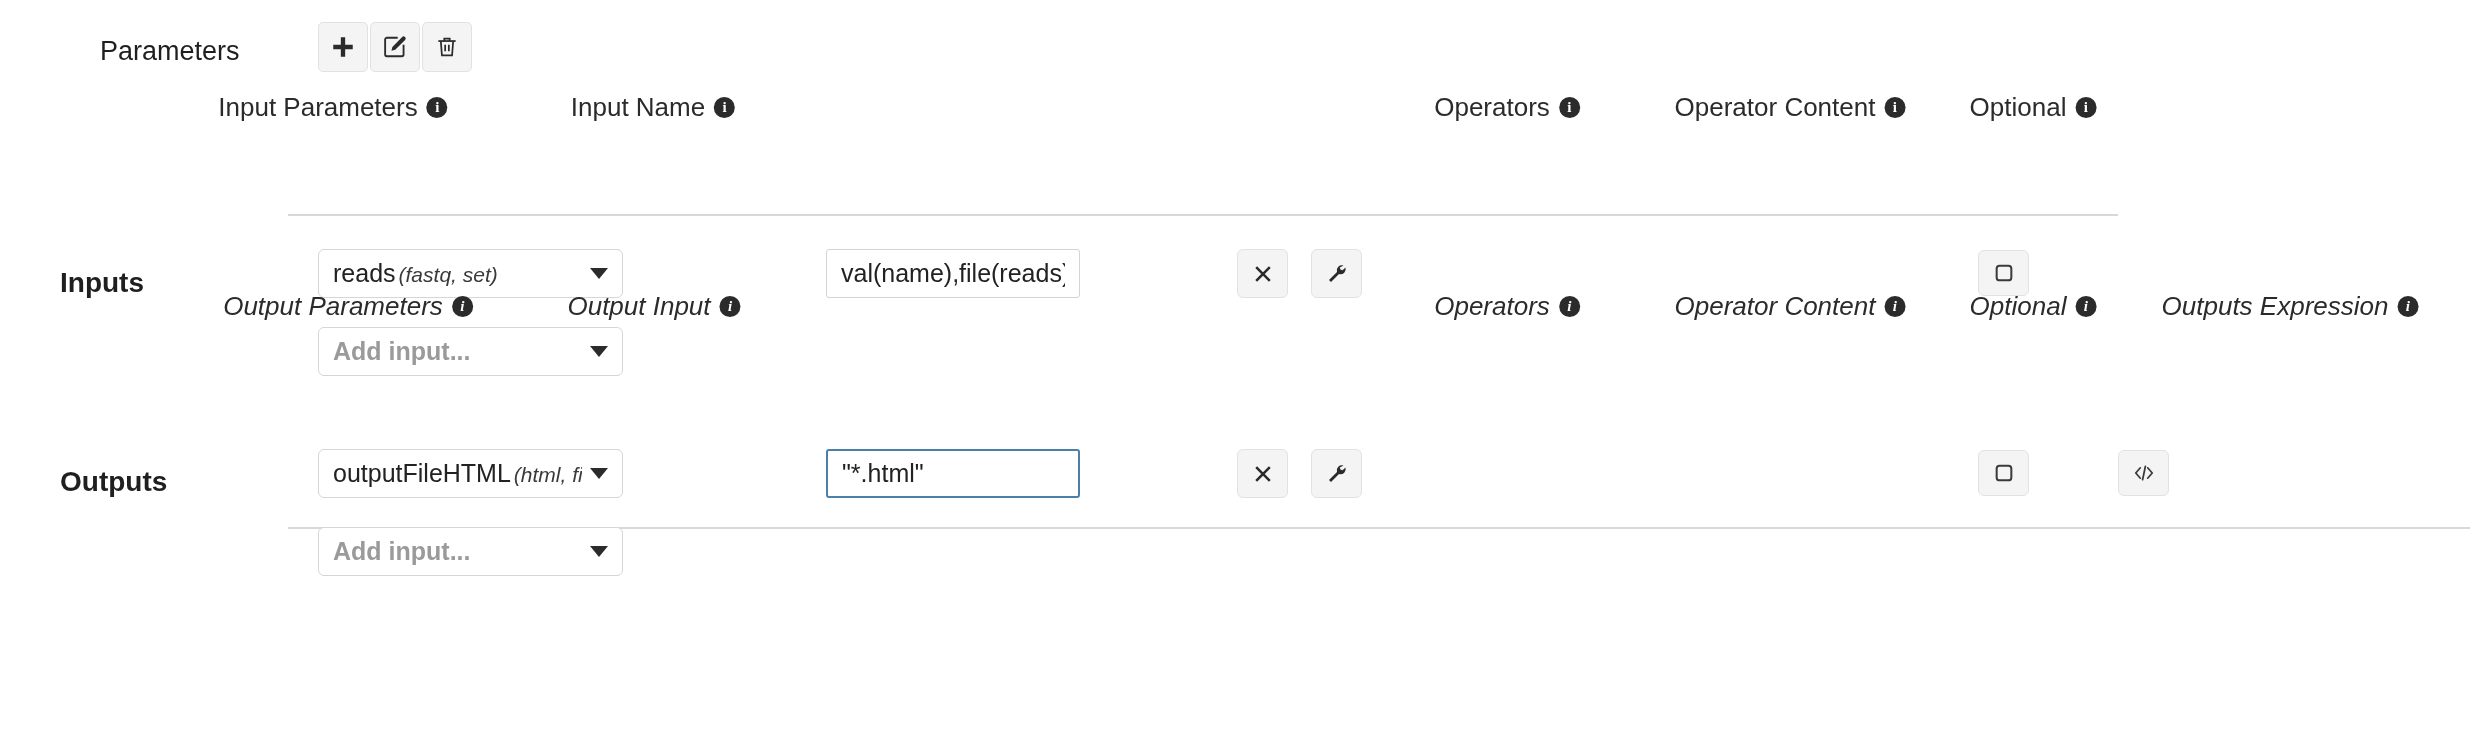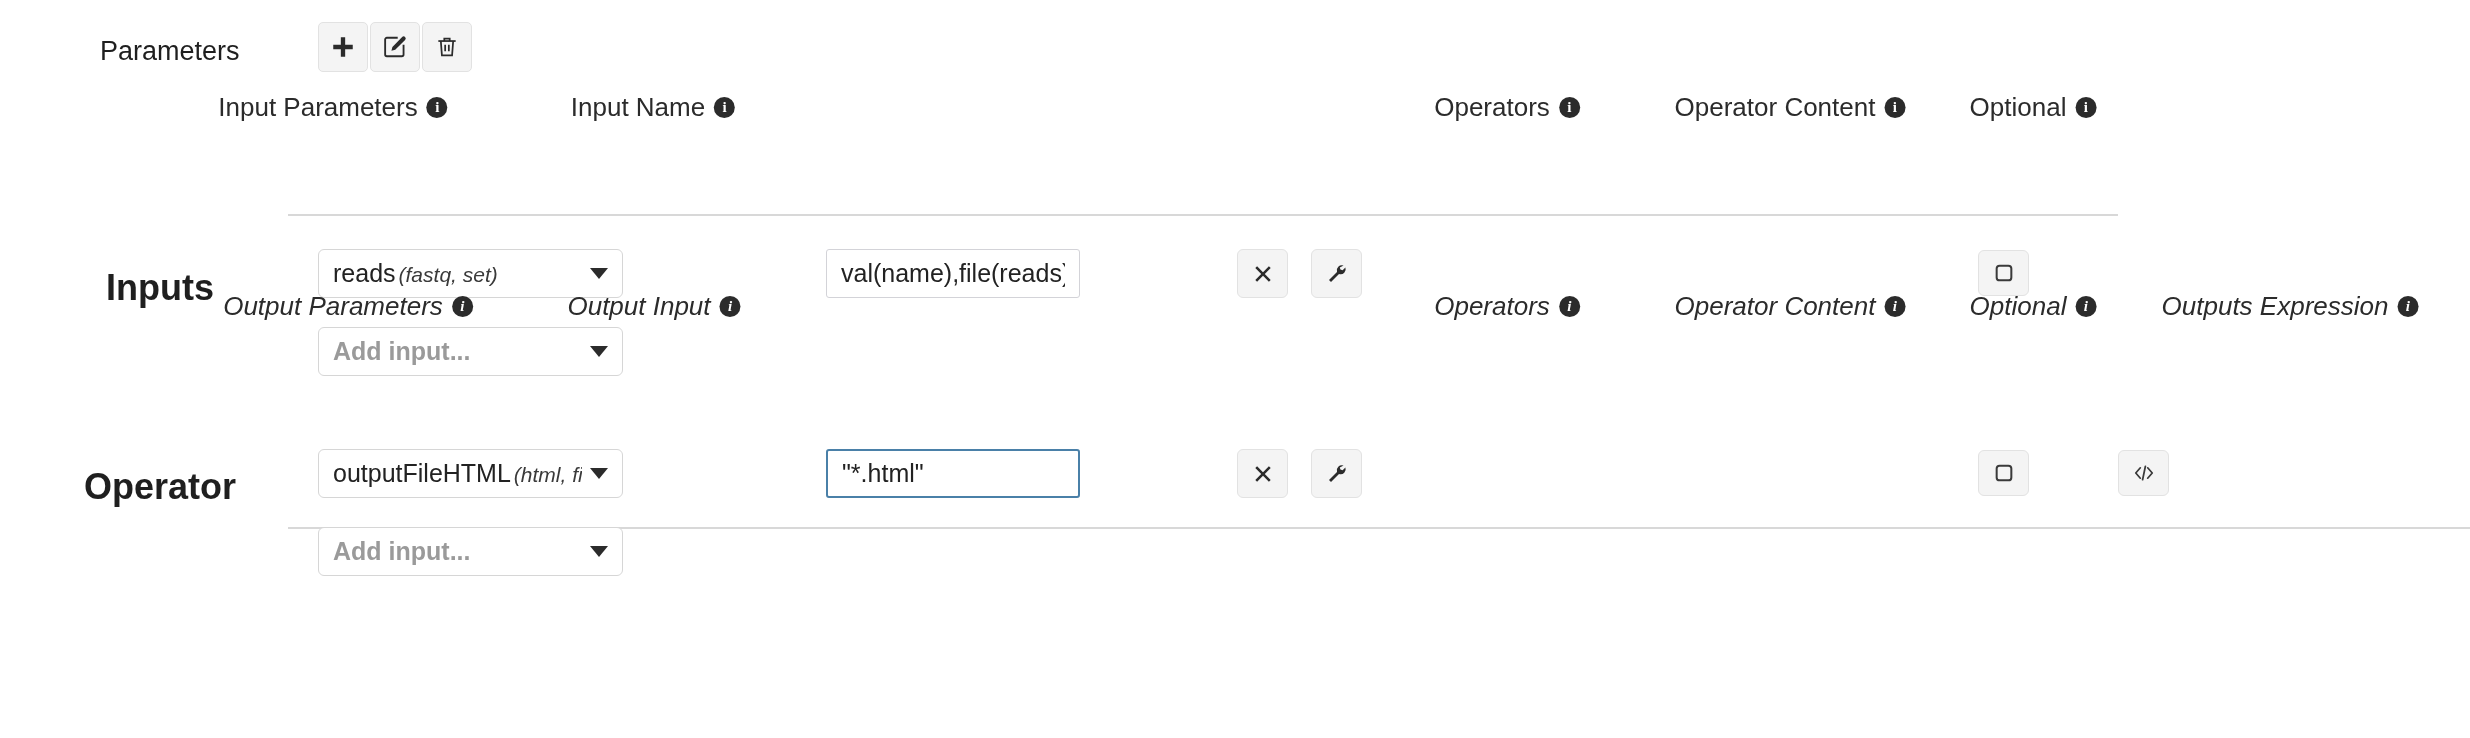"Inputs" .row-label { font-size: 36px -> 28px; text-align: center -> left }
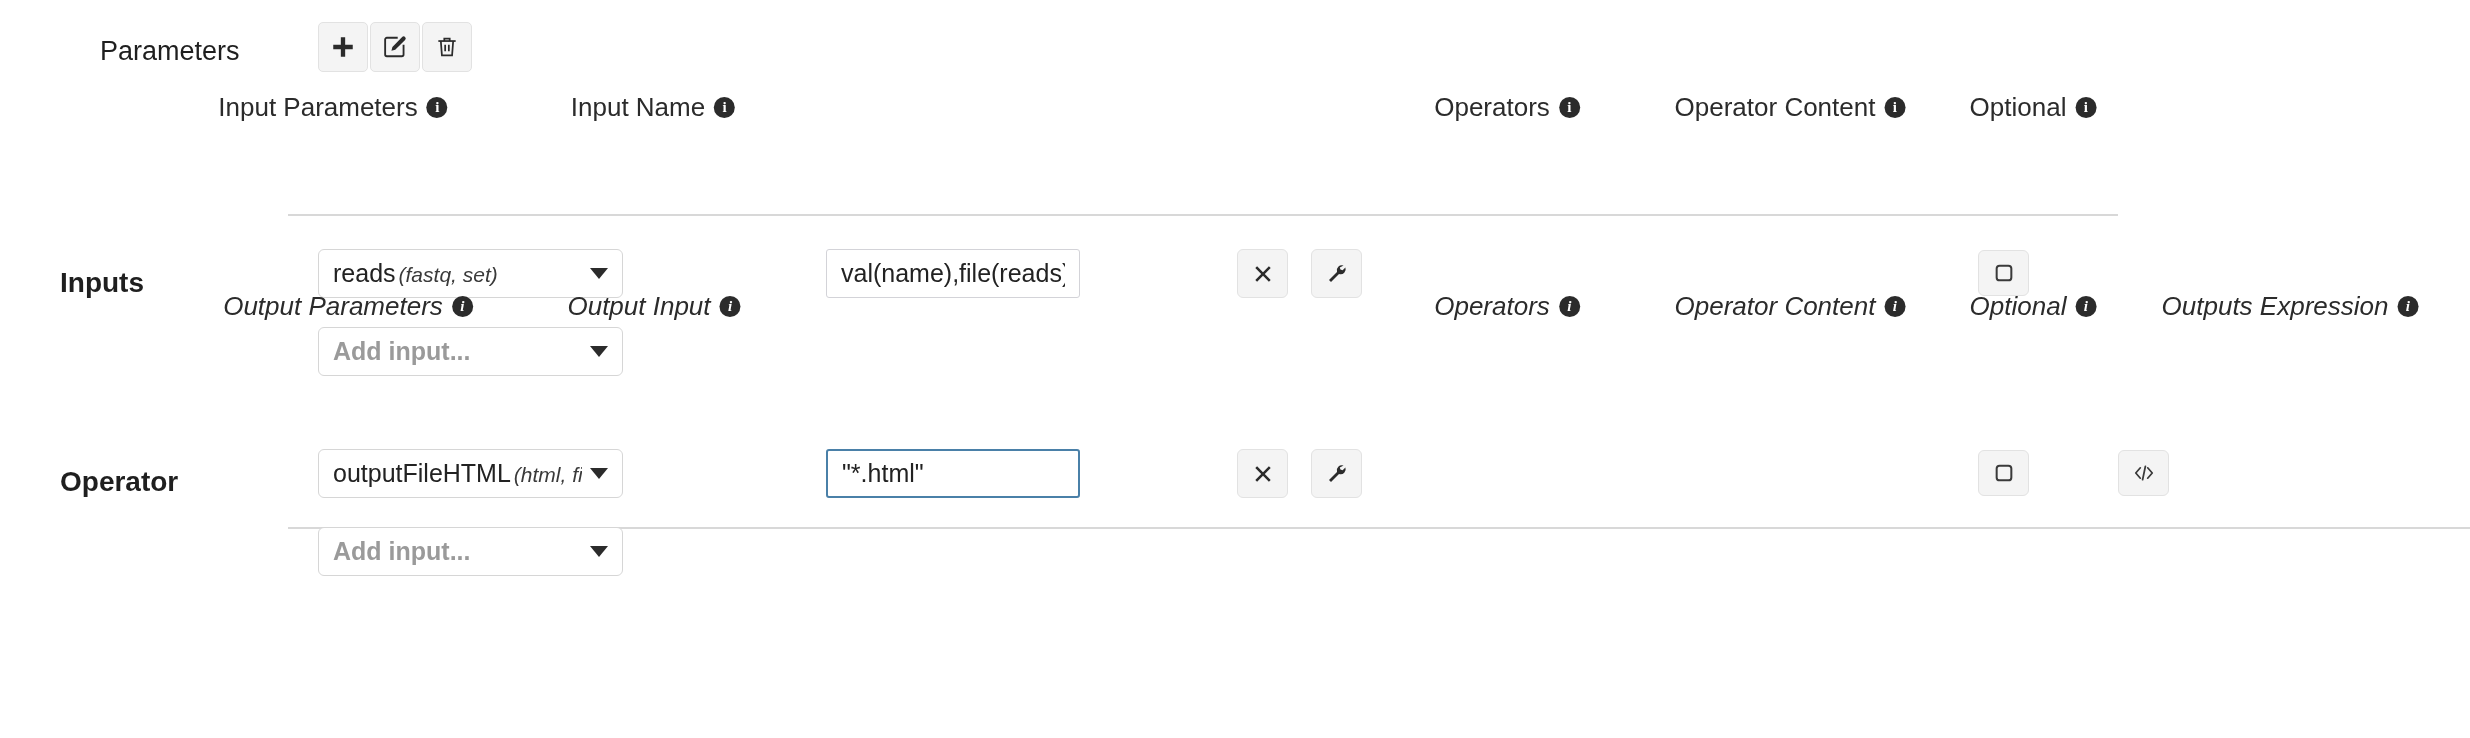"Operator" div.row-label { text: Operator -> Outputs }
